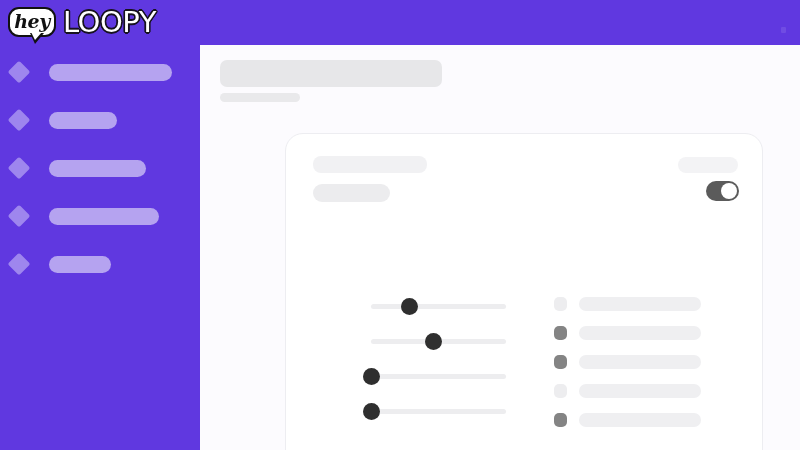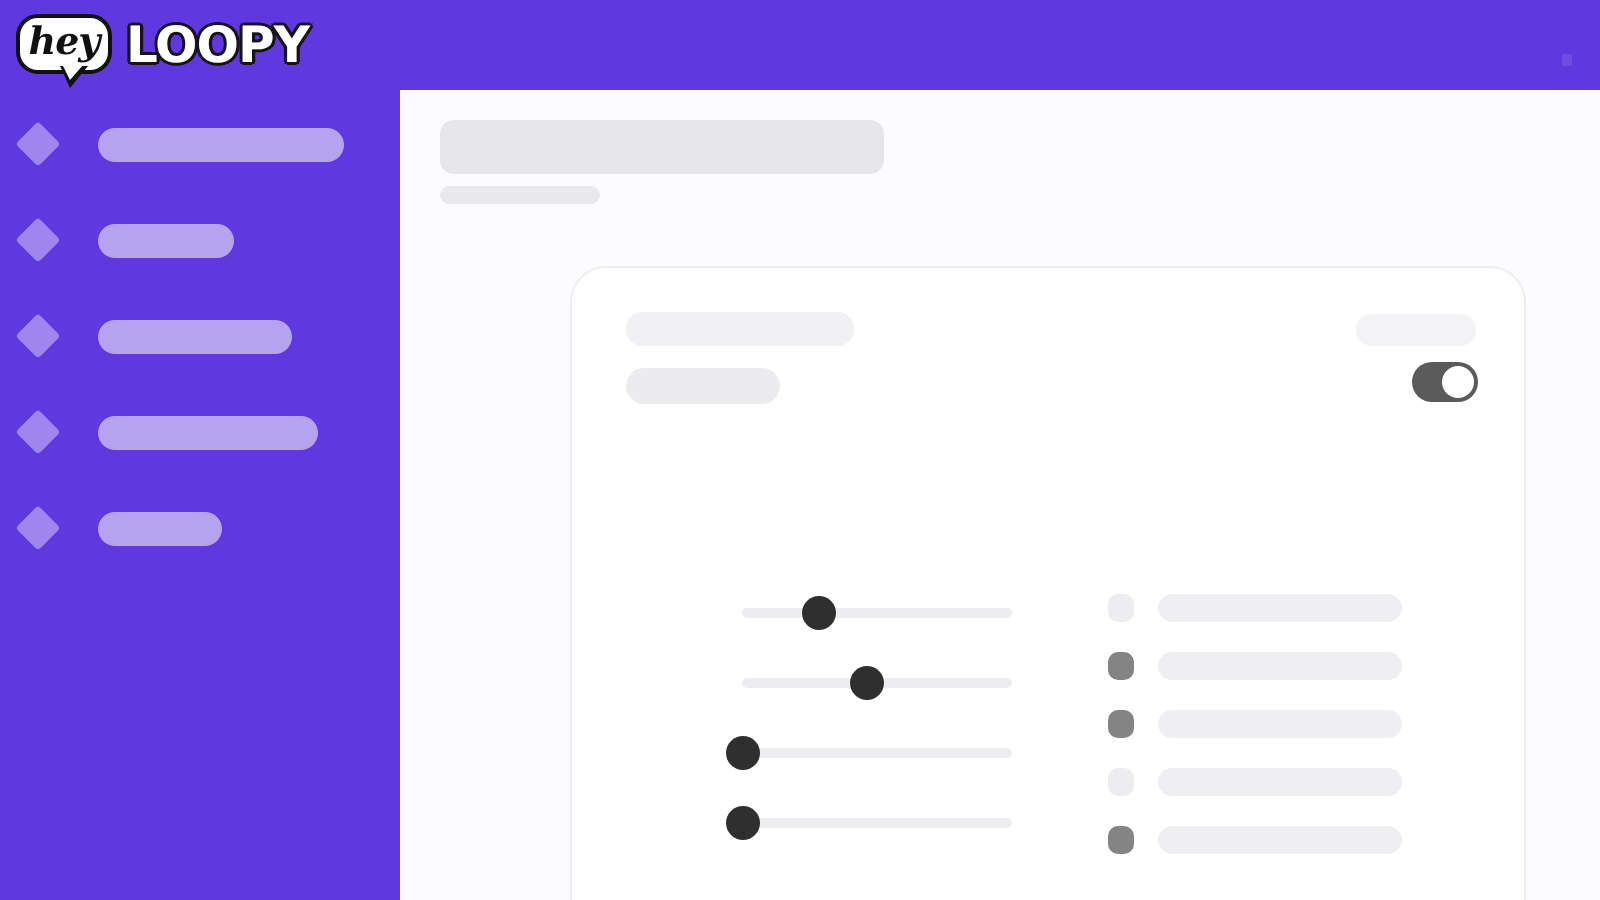"LOOPY" .logo-word { font-size: 25px -> 29px; font-weight: 700 -> 400 }
